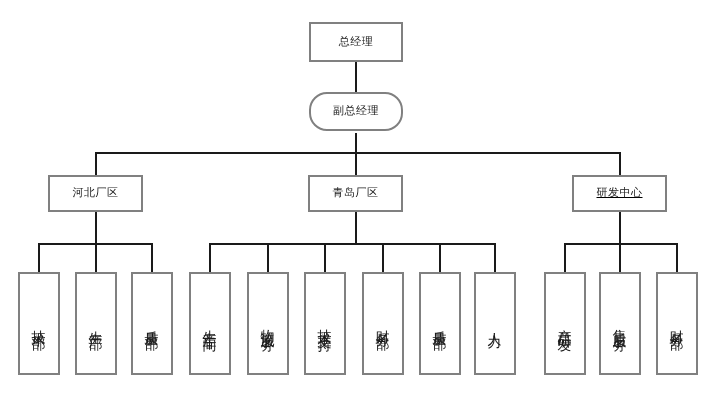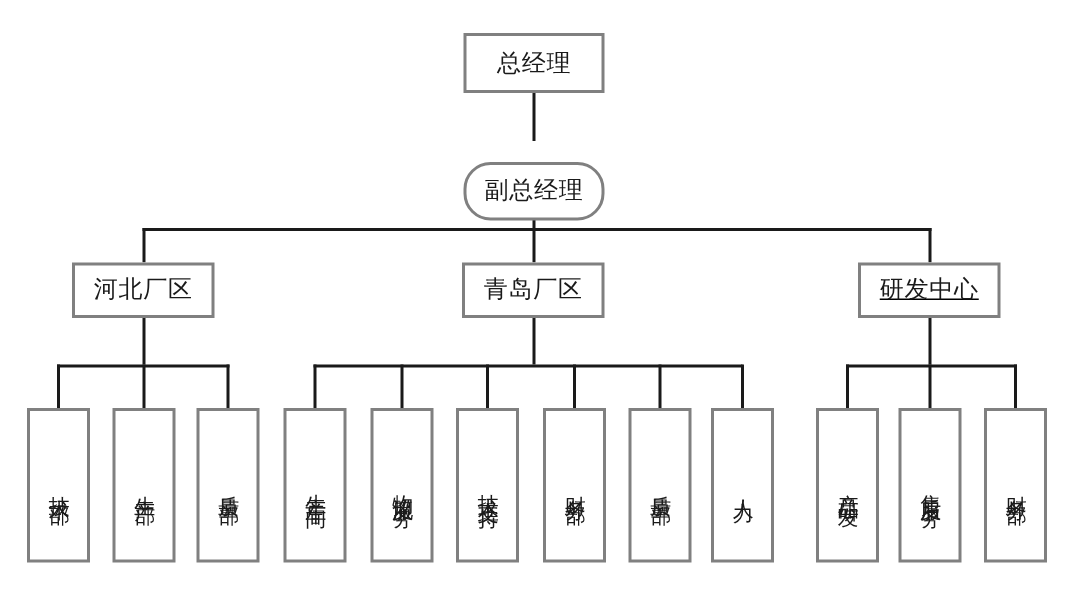"总经理" .node .node-label { font-size: 16px -> 11px }
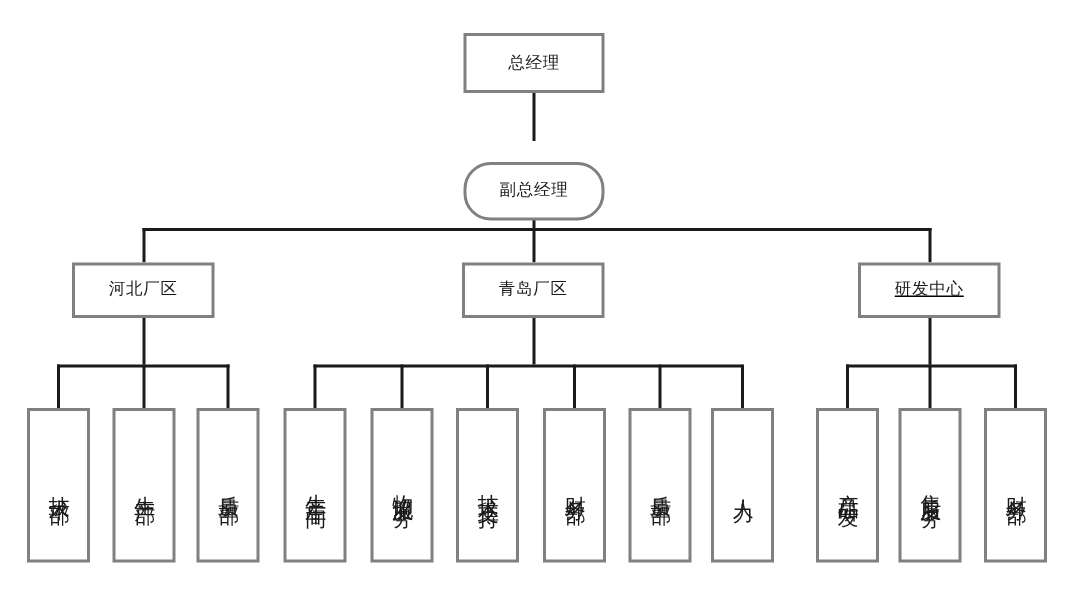"副总经理" div.node { top: 108px -> 92px }
